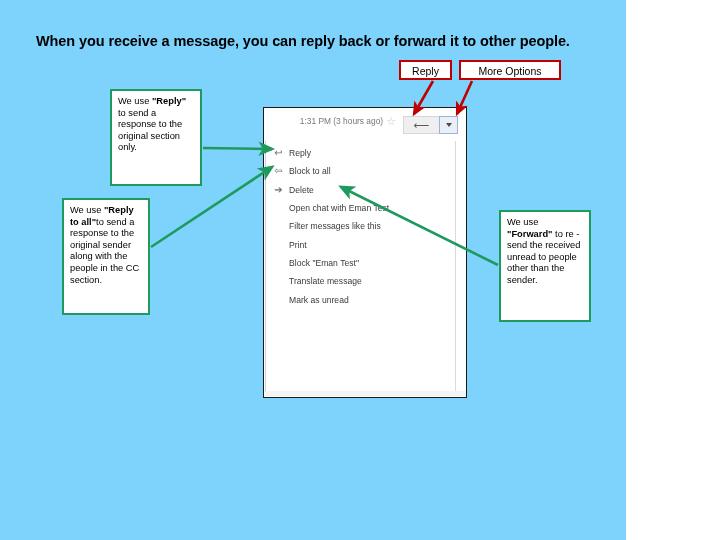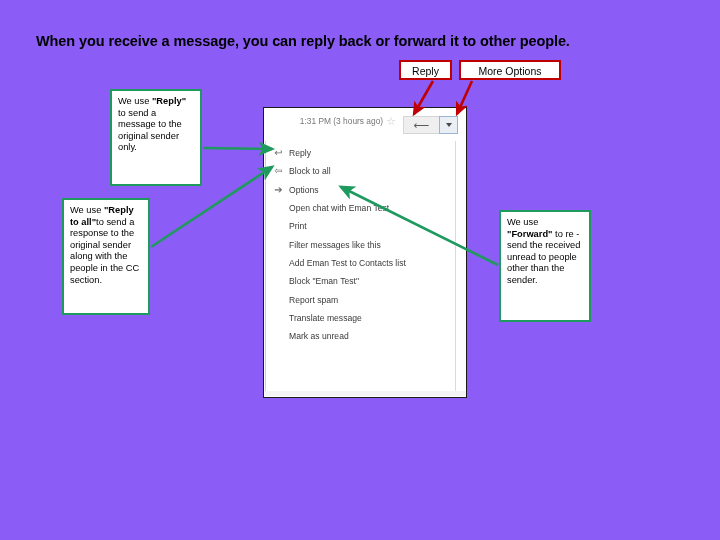"When you receive a message," #slide { background: #8b5cf6 -> #7dd3fc; width: 720px -> 626px }
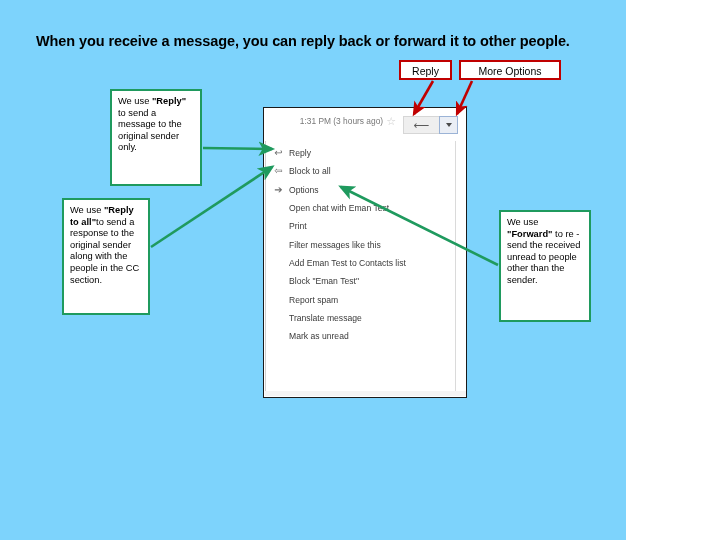"to send a message to" span { text: message to the original sender -> response to the original section }
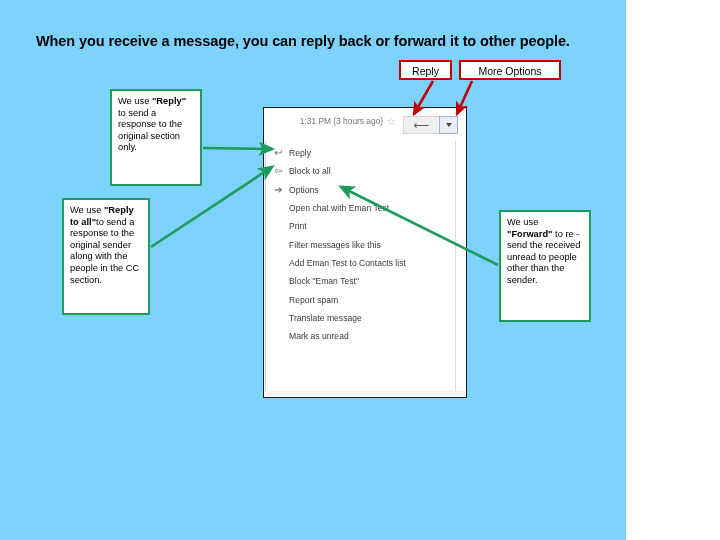"Options" span.menu-label { text: Options -> Delete }
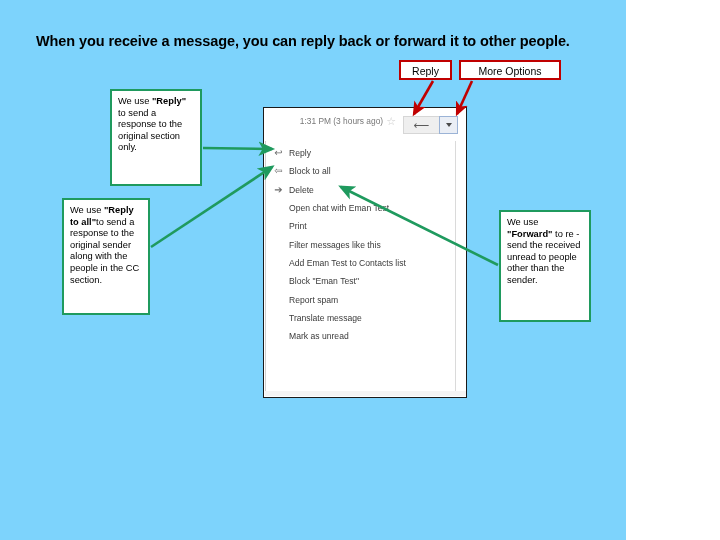"Print" div.menu-item { order: before "Filter messages like this" -> after "Filter messages like this" }
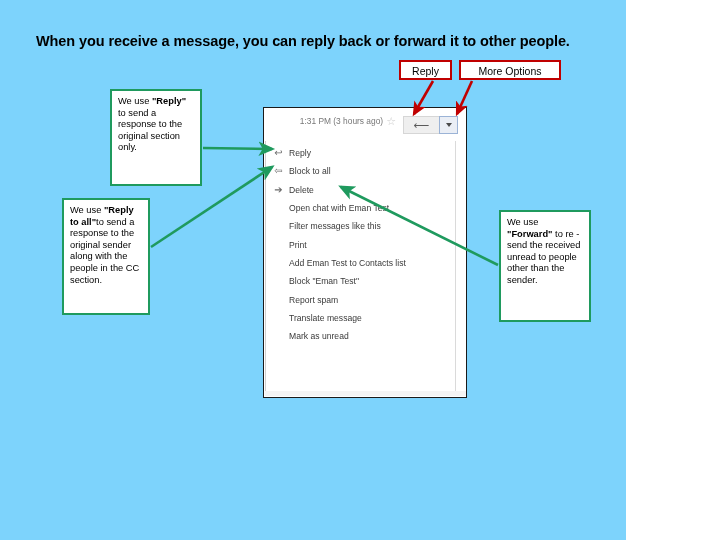"Add Eman Test to Contacts" div.menu-item { html: <div> <span></span> <span>Add Eman Test to Contacts list</span> </div> -> none }
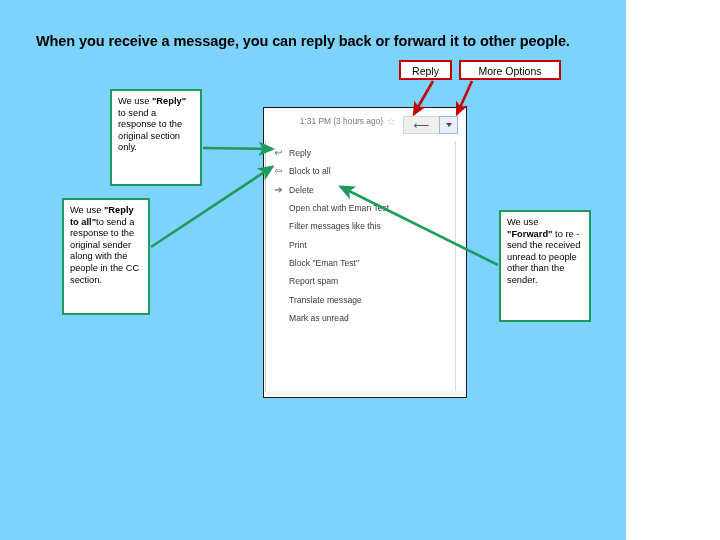"Report spam" div.menu-item { html: <div> <span></span> <span>Report spam</span> </div> -> none }
